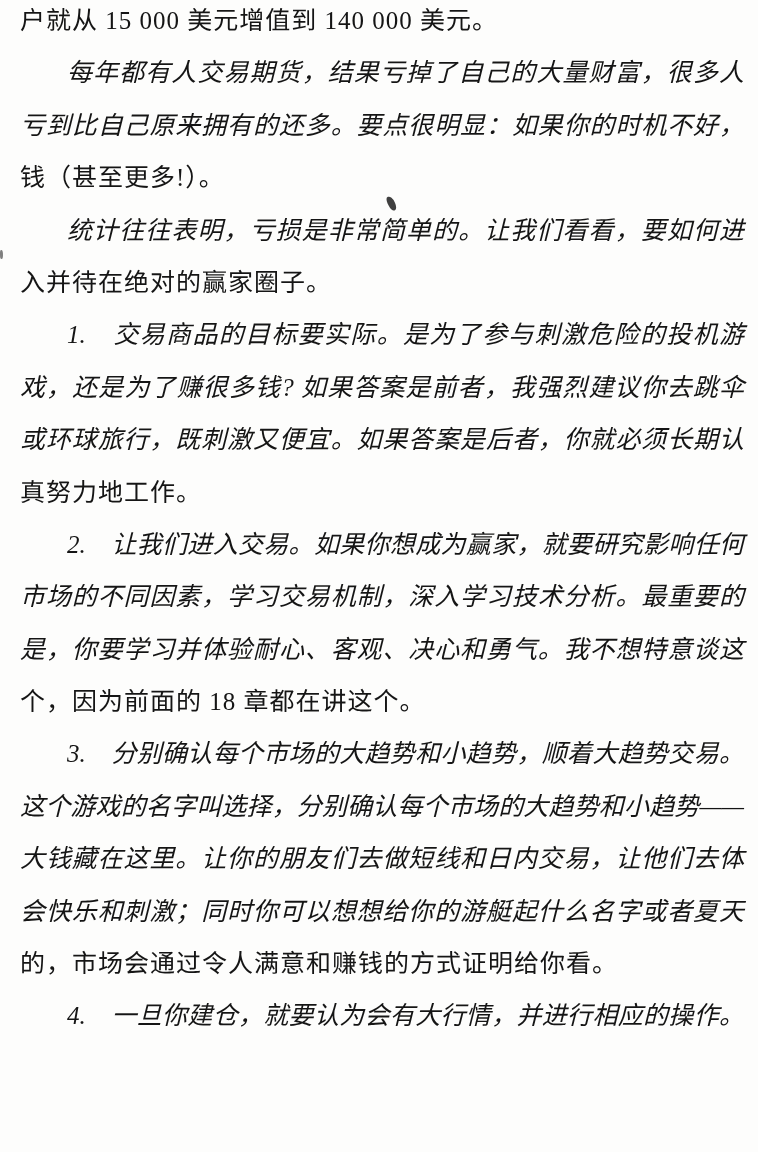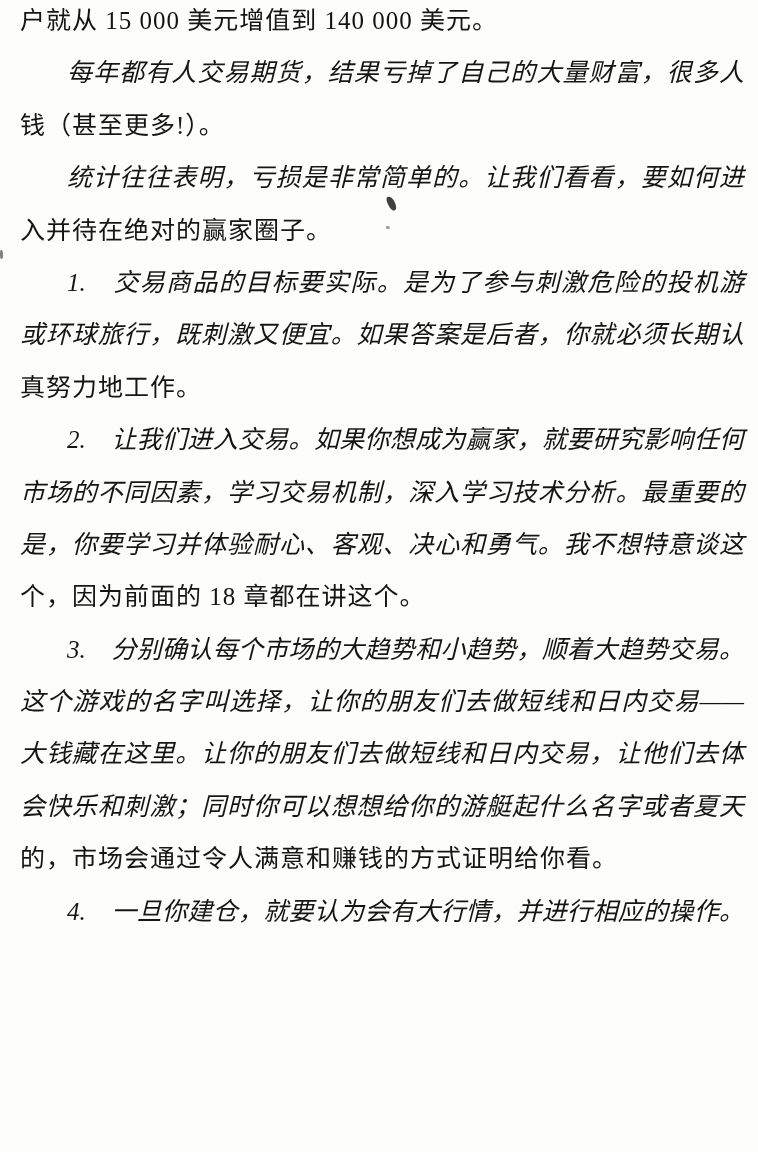"亏到比自己原来拥有的还多。要点很明显：如果你的时机不好，" div.line { html: none -> <div>亏到比自己原来拥有的还多。要点很明显：如果你的时机不好，</div> }
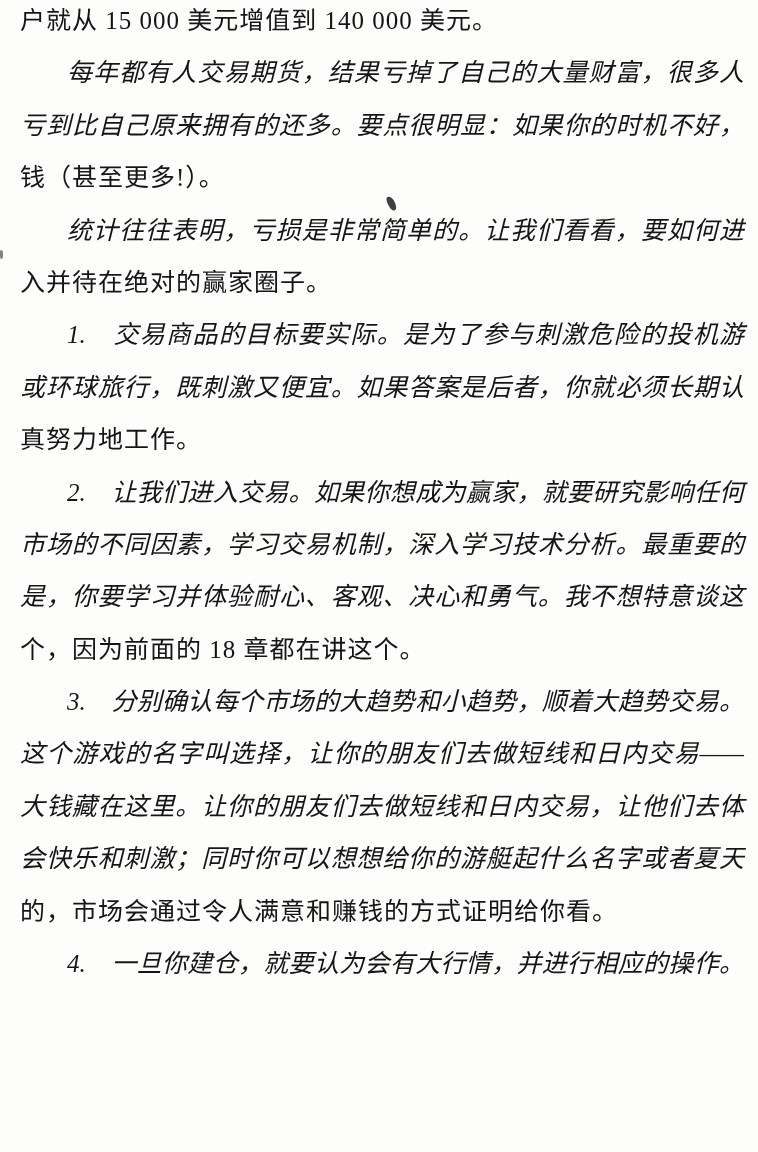"戏，还是为了赚很多钱? 如果答案是前者，我强烈建议你去跳伞" div.line { html: none -> <div>戏，还是为了赚很多钱? 如果答案是前者，我强烈建议你去跳伞</div> }
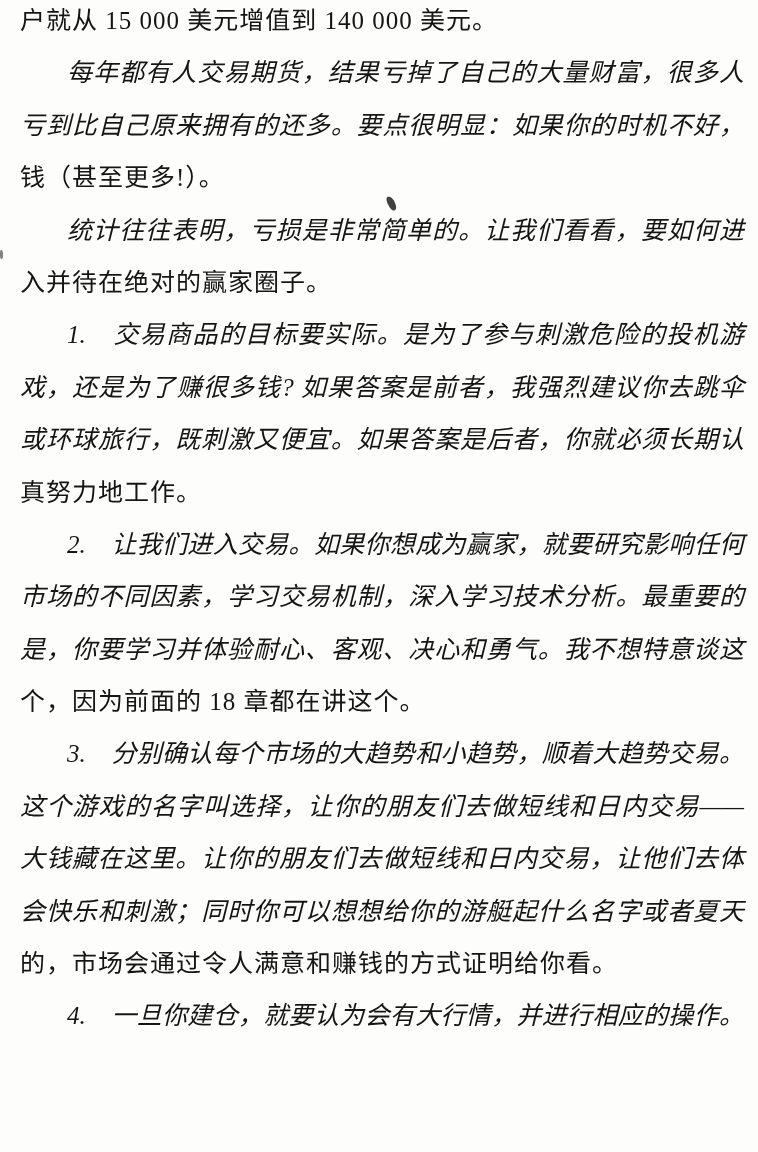"这个游戏的名字叫选择，让你的朋友们去做短线和日内交易——" div.line { text: 让你的朋友们去做短线和日内交易 -> 分别确认每个市场的大趋势和小趋势 }
